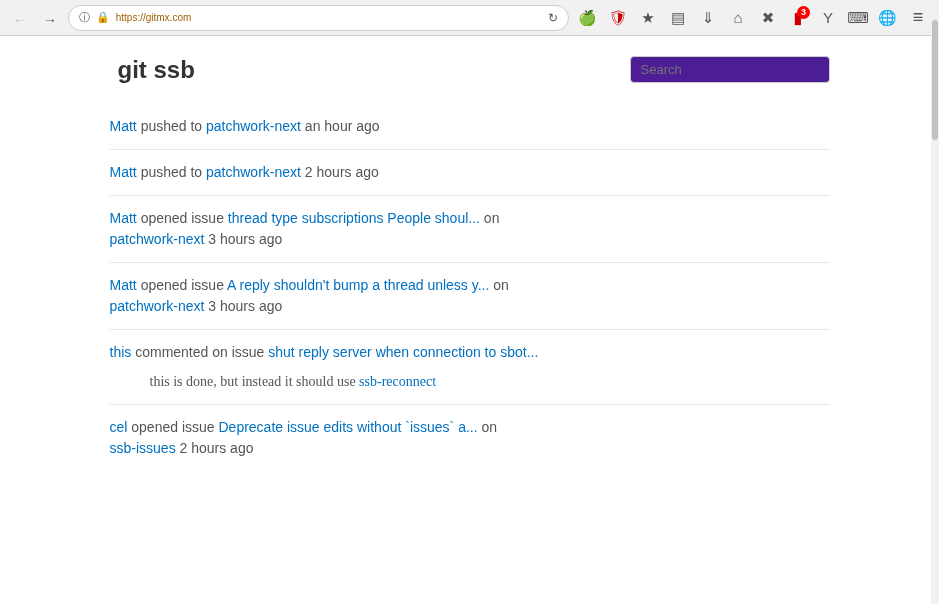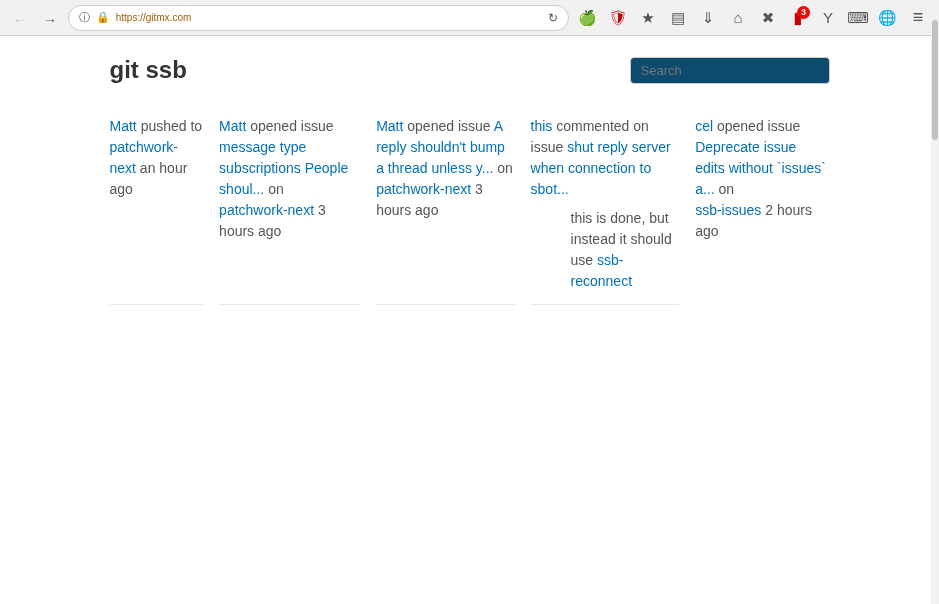"git ssb" .page-header { align-items: flex-end -> flex-start; margin-left: none -> 8px }
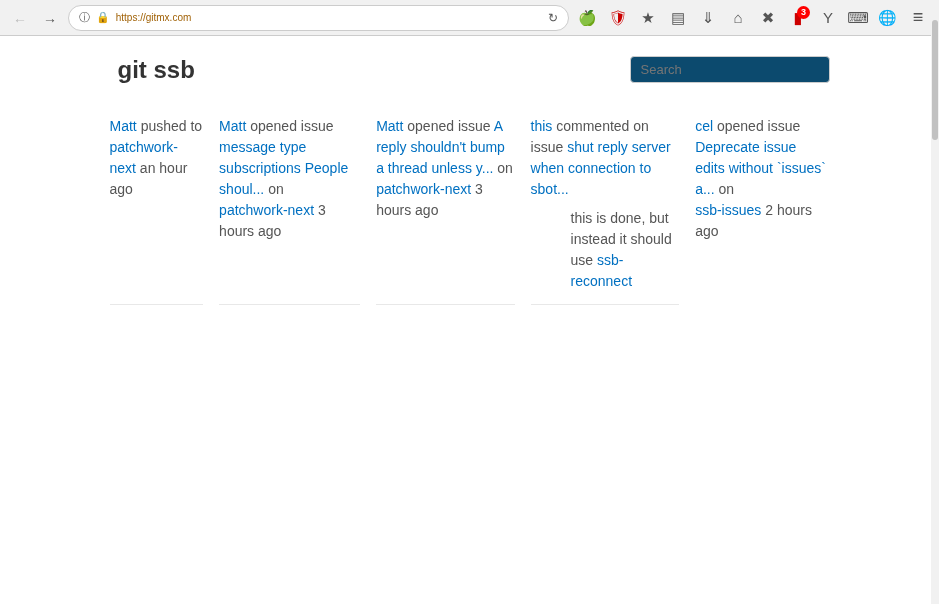"Search" .search-input { background: #0c4a6e -> #4c1d95 }
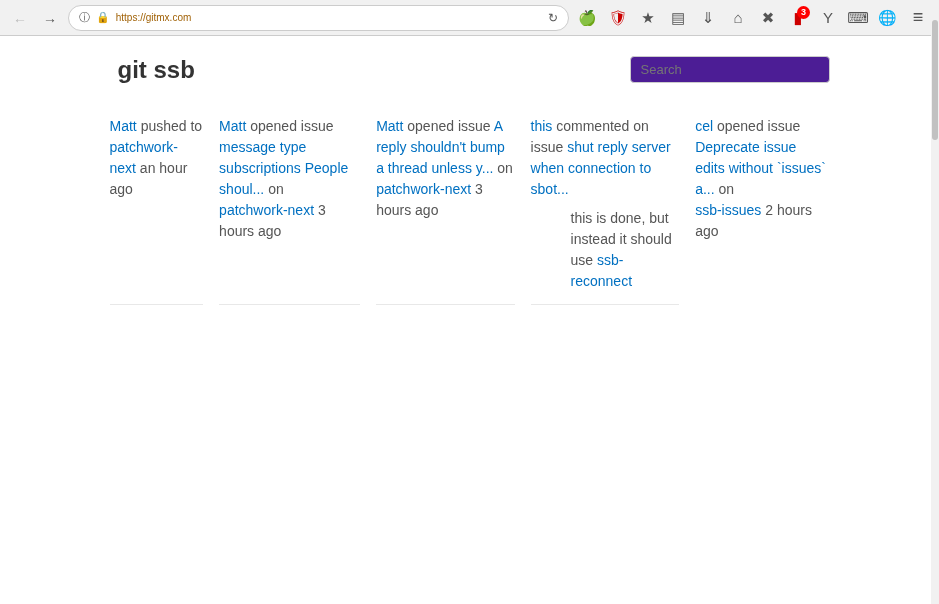"Matt pushed to patchwork-next an" .activity-list { flex-direction: row -> column; gap: 16px -> none }
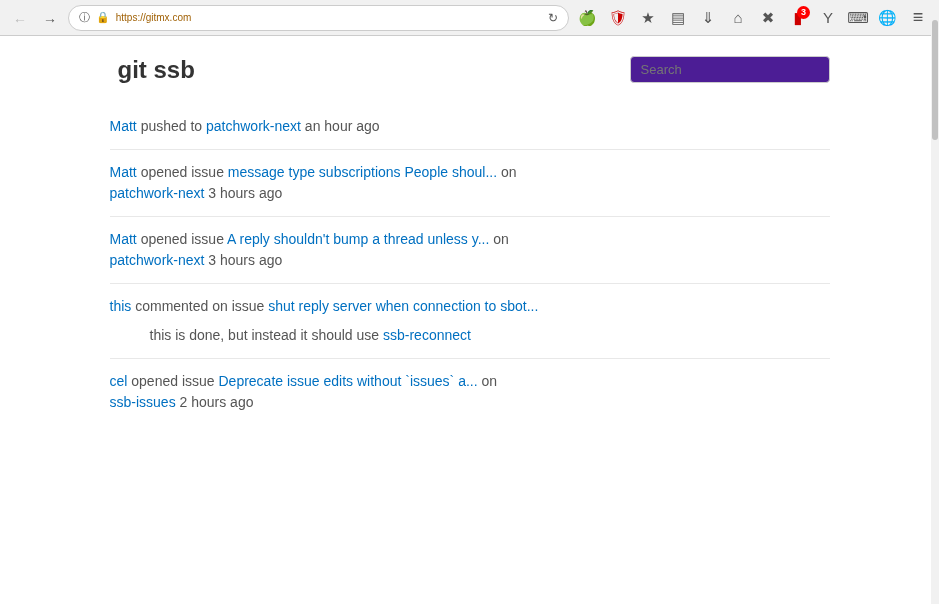"Matt pushed to patchwork-next 2" div.activity-item { html: none -> <div><a>Matt</a> <span>pushed to</span> <a>patchwork-next</a> <span>2 hours ago</span></div> }
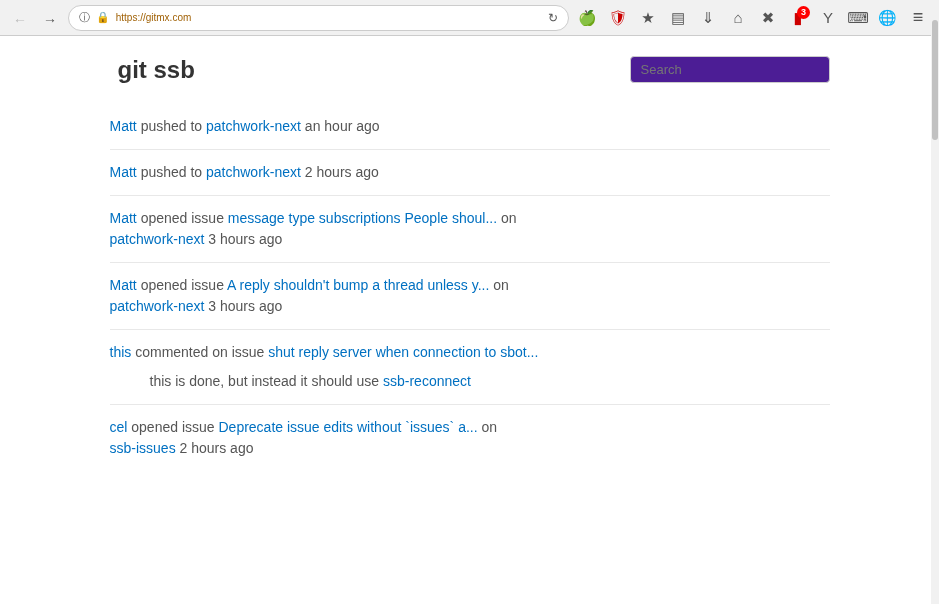"message type subscriptions People" a.link-blue { text: message -> thread }
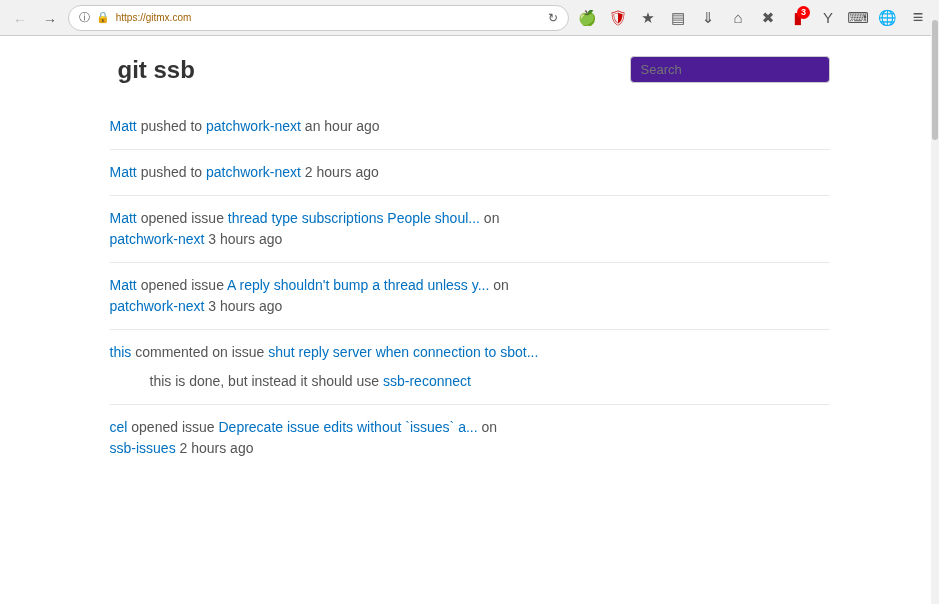"this is done, but instead" .quote-block { font-family: none -> Liberation Serif, serif }
